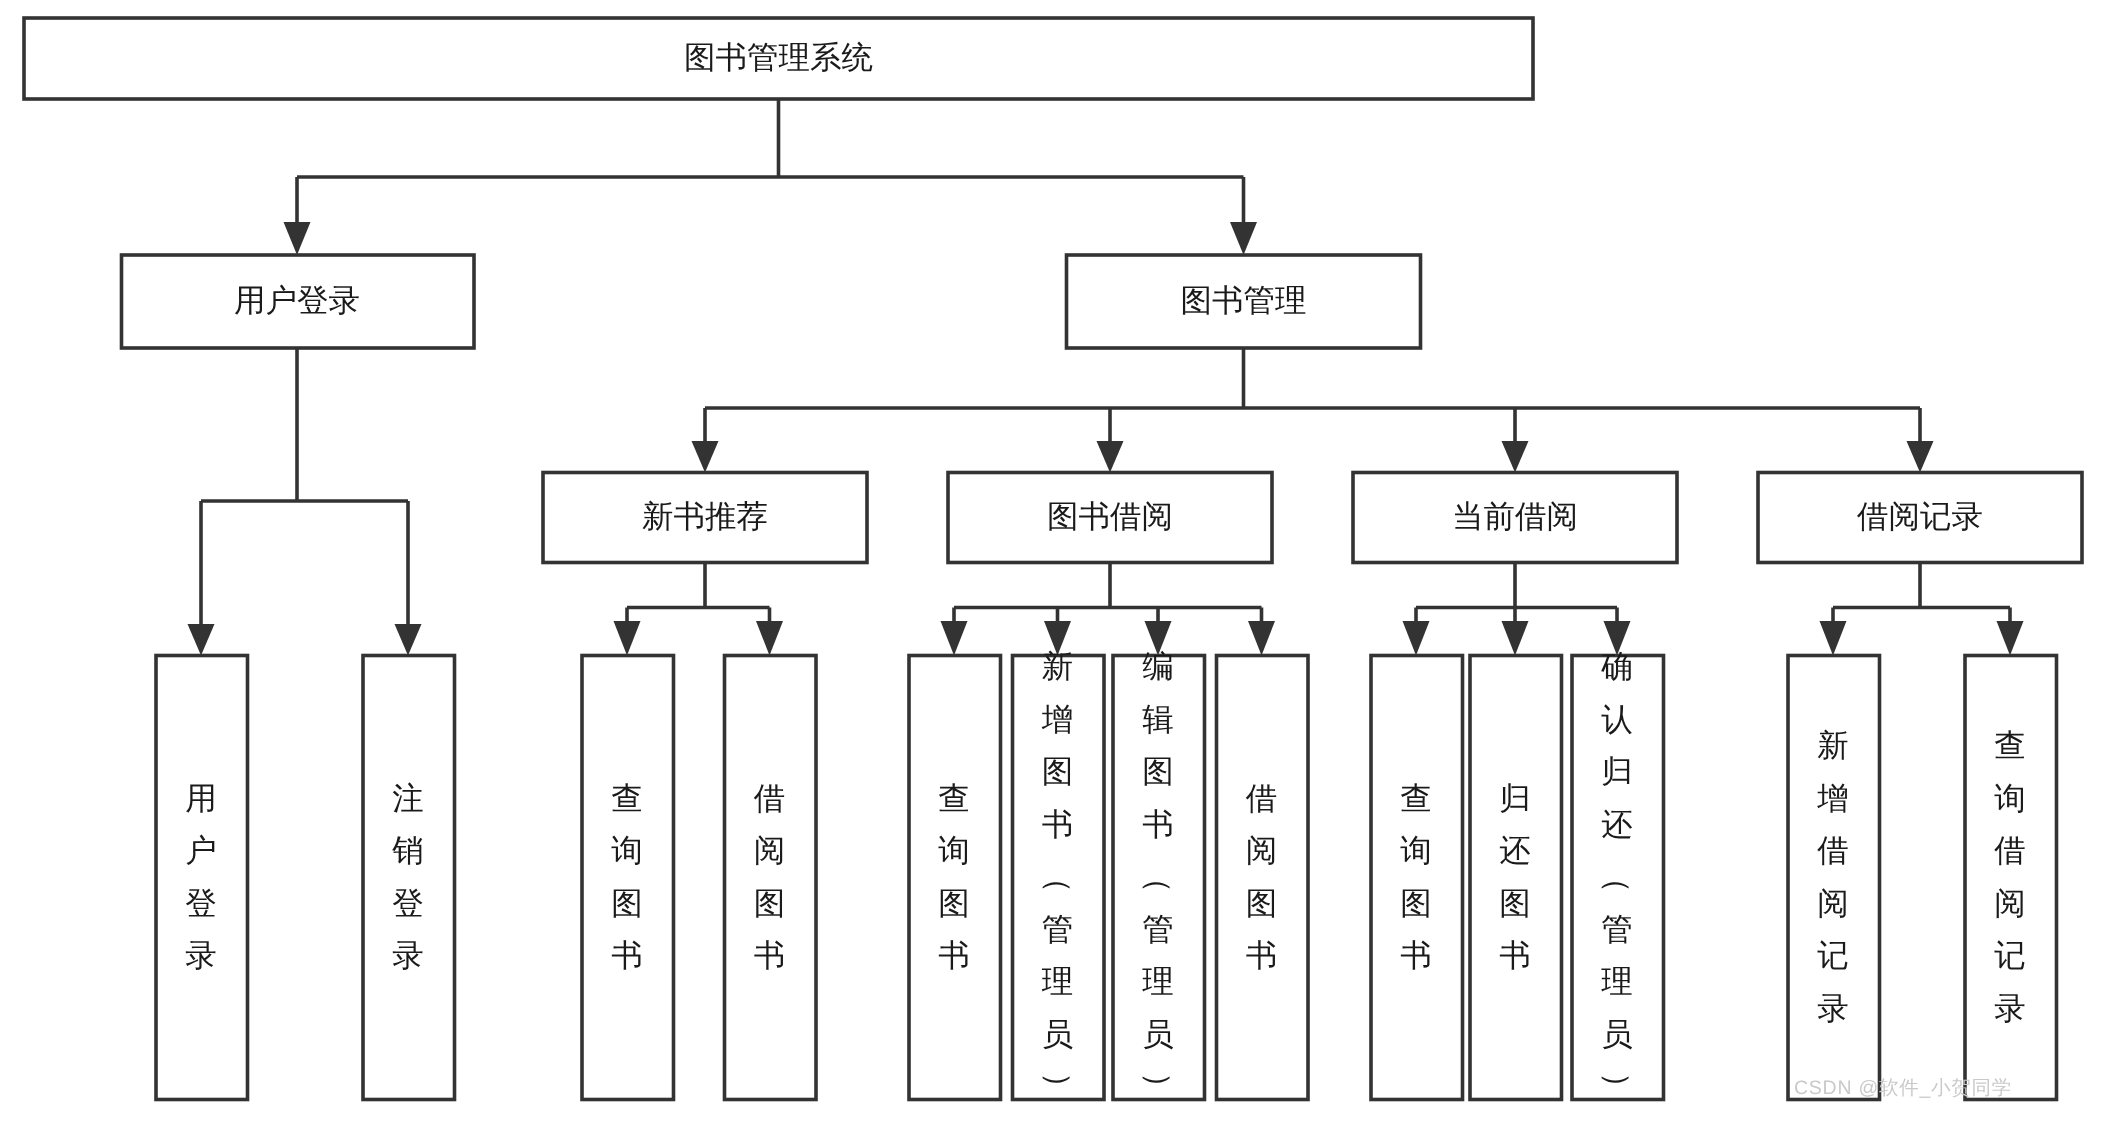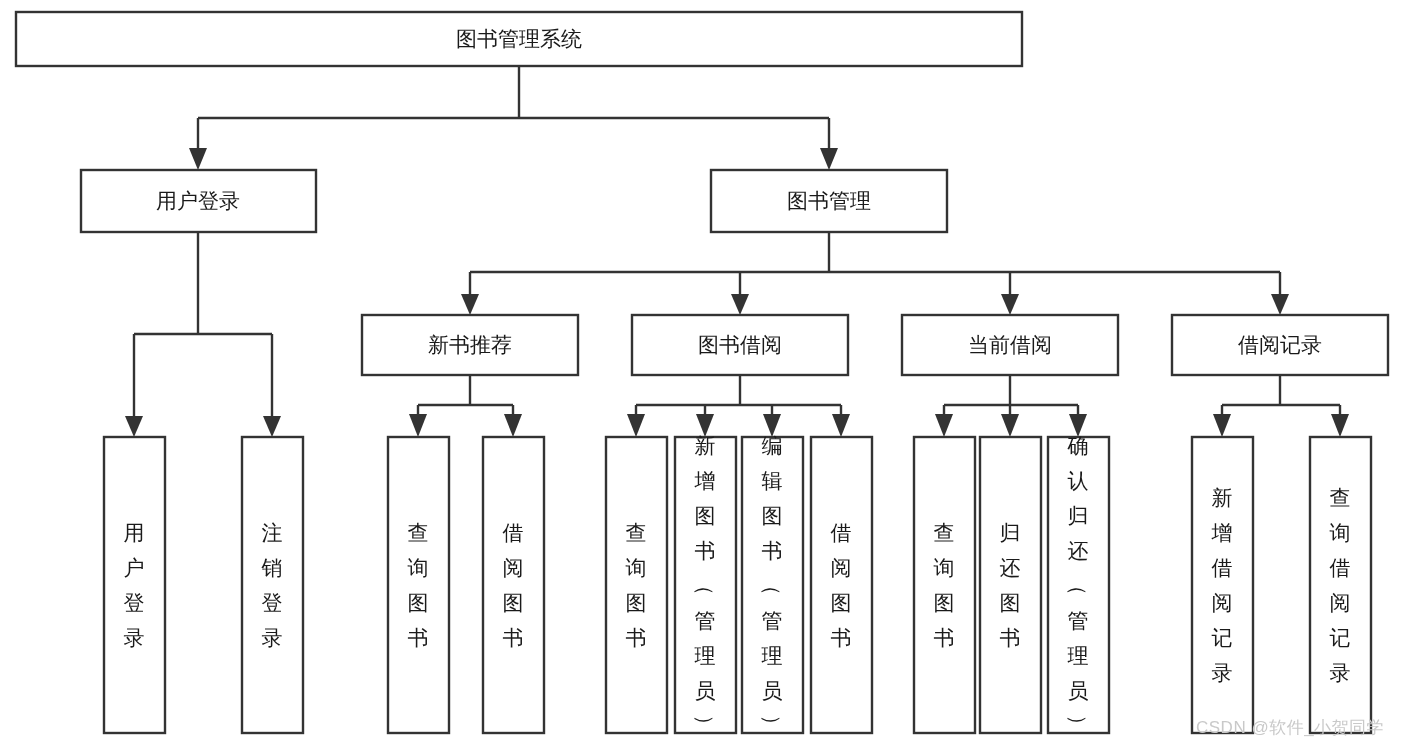"CSDN @软件_小贺同学" .watermark { font-size: 17px -> 13px }
